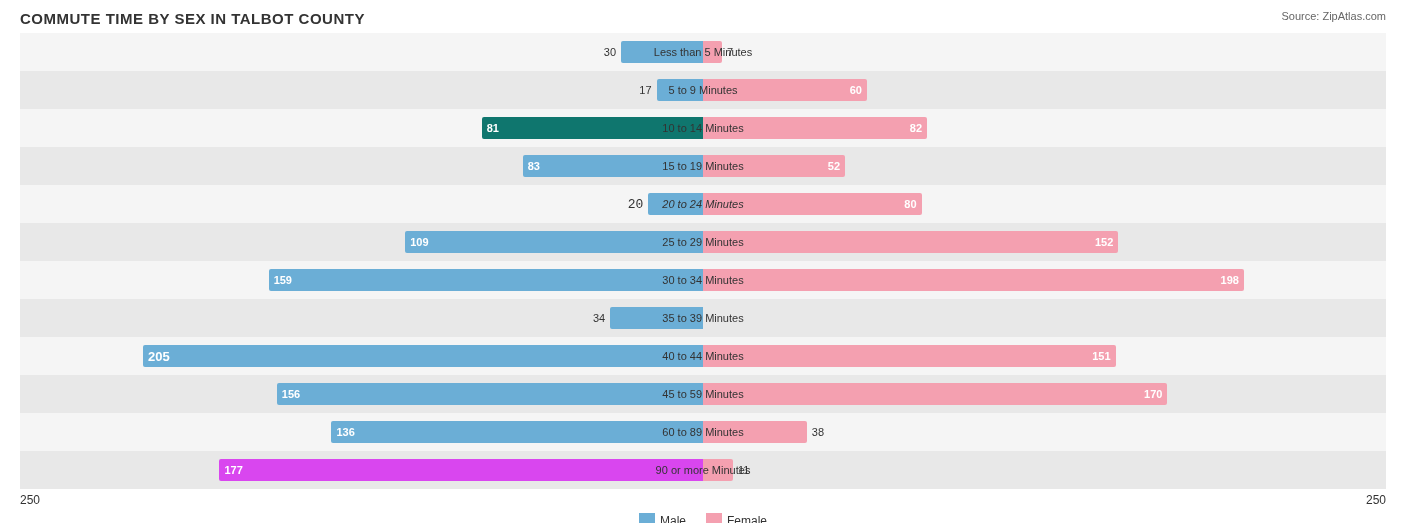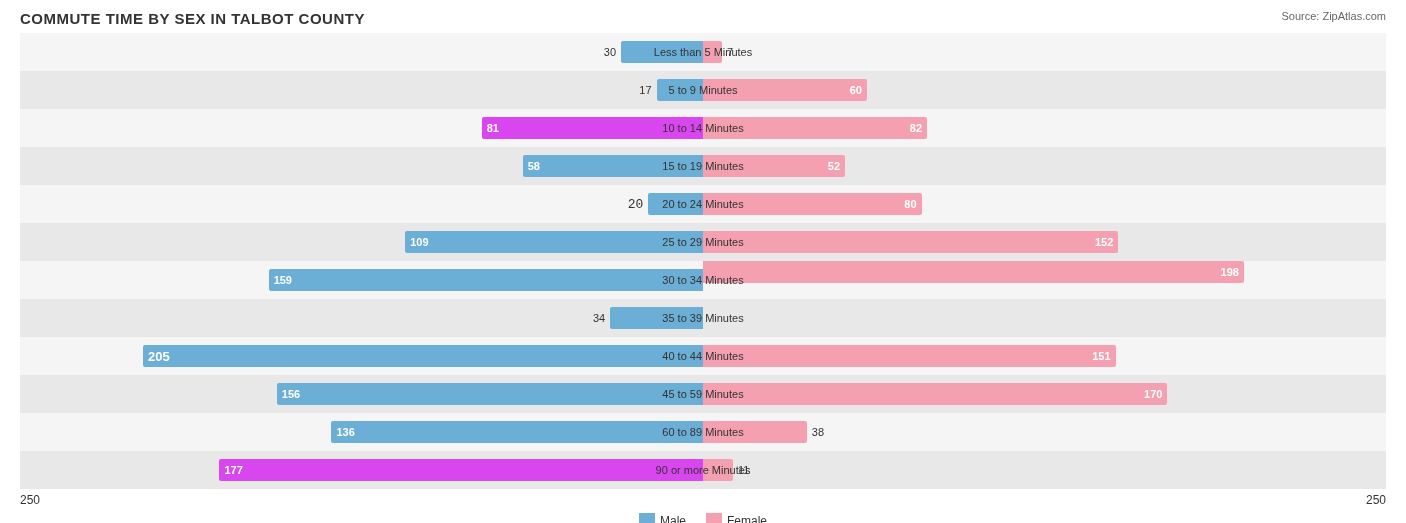"81" div { background: #d946ef -> #0f766e }
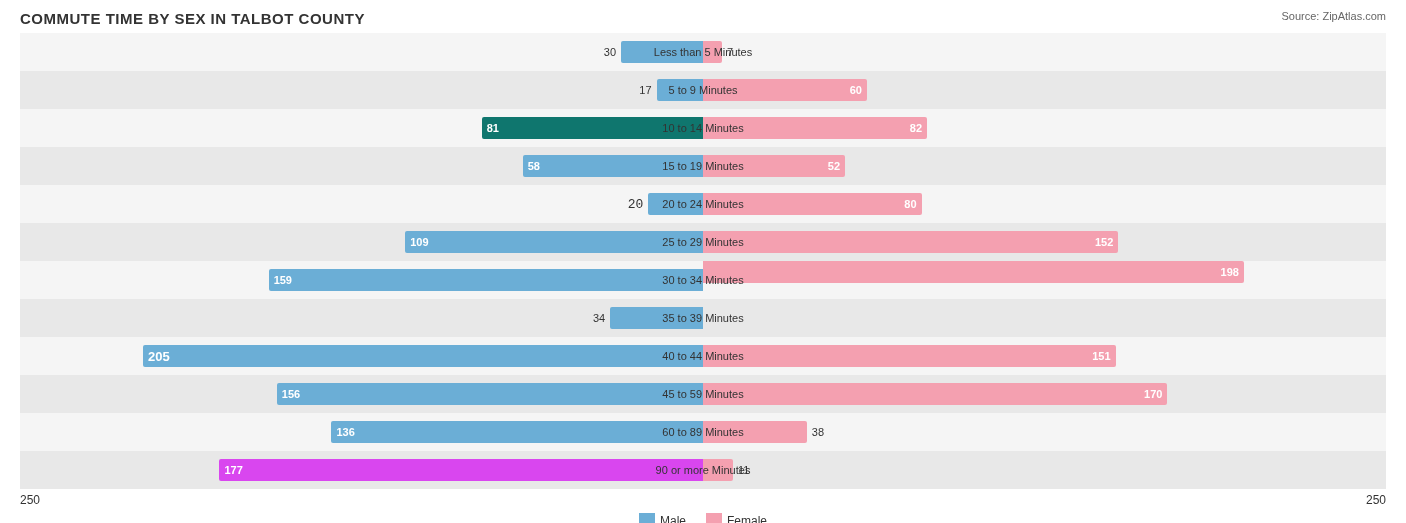"58" span { text: 58 -> 83 }
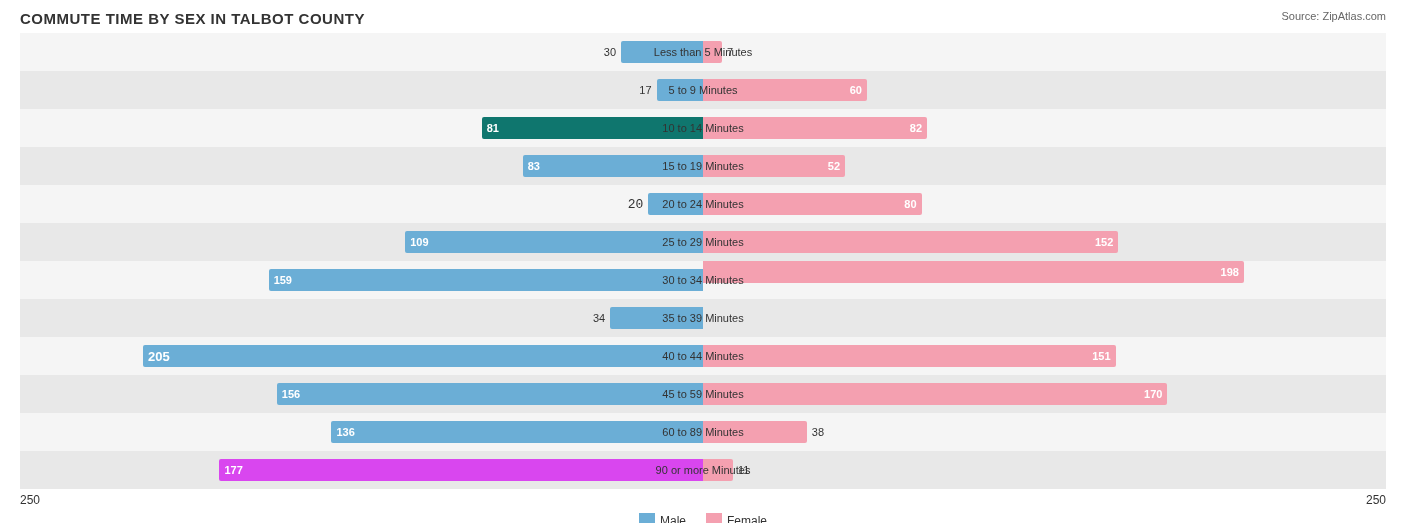"20 to 24 Minutes" div { font-style: none -> italic }
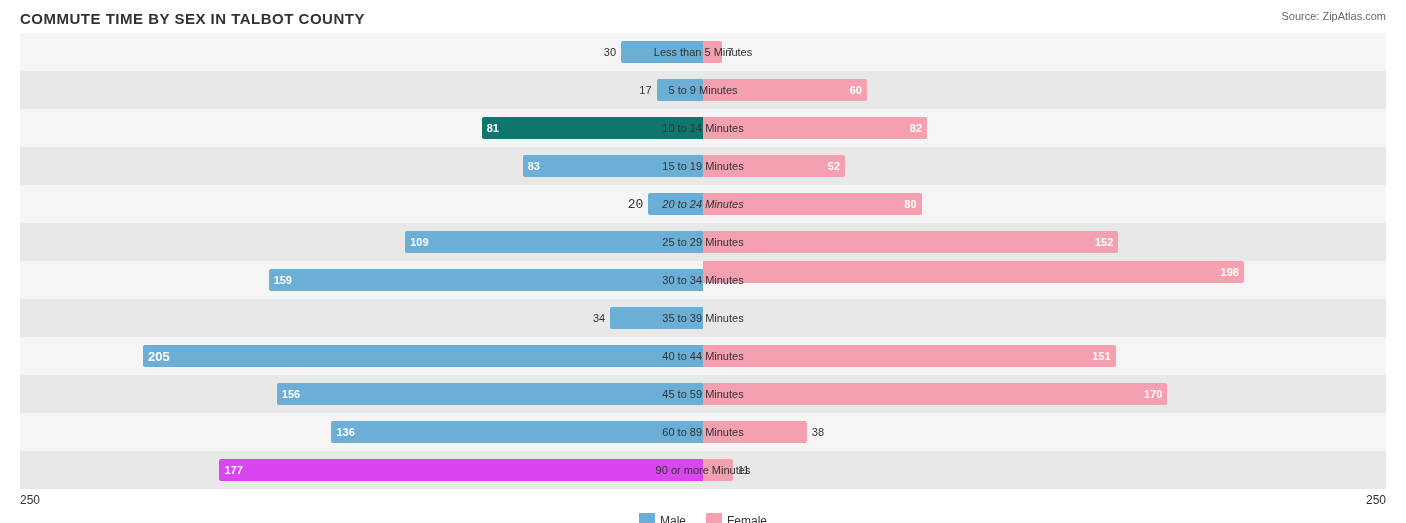"198" div { align-items: none -> center }
